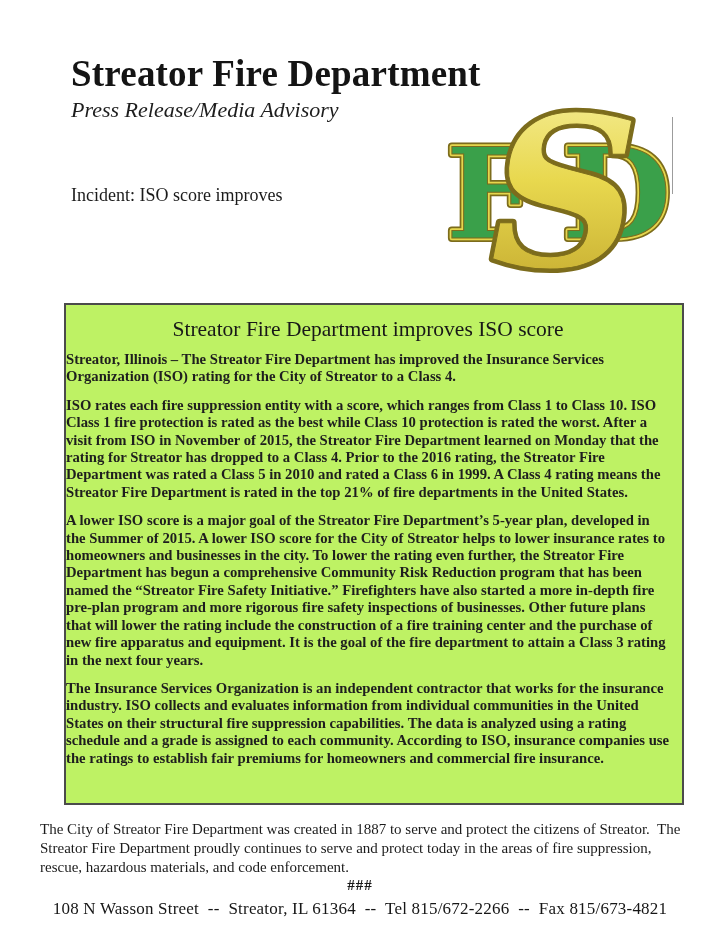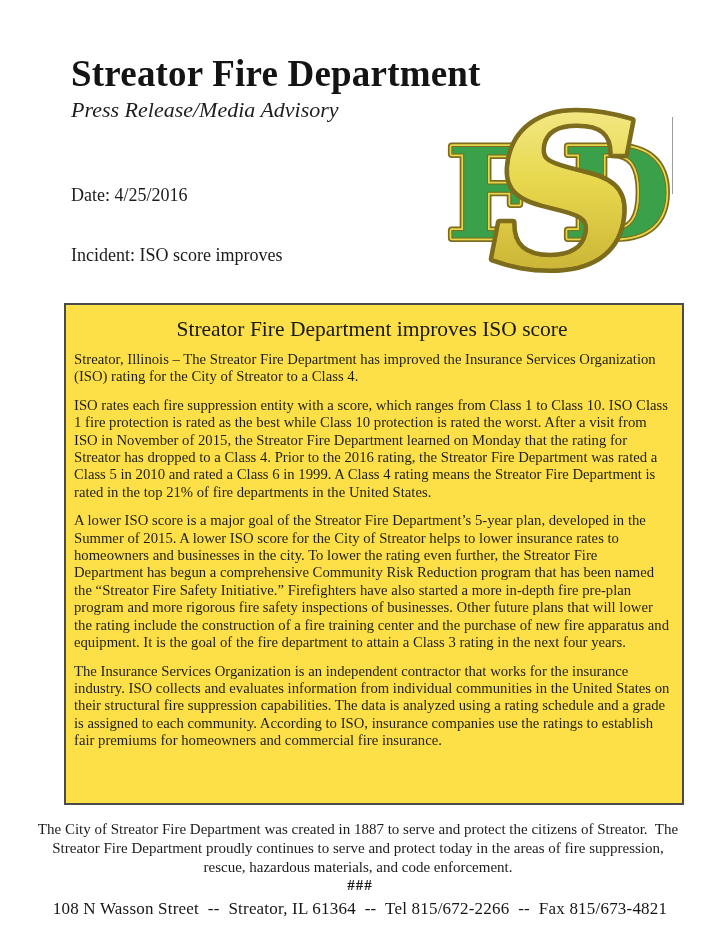"Date: 4/25/2016" div { html: <div>Date: 4/25/2016</div> -> none }
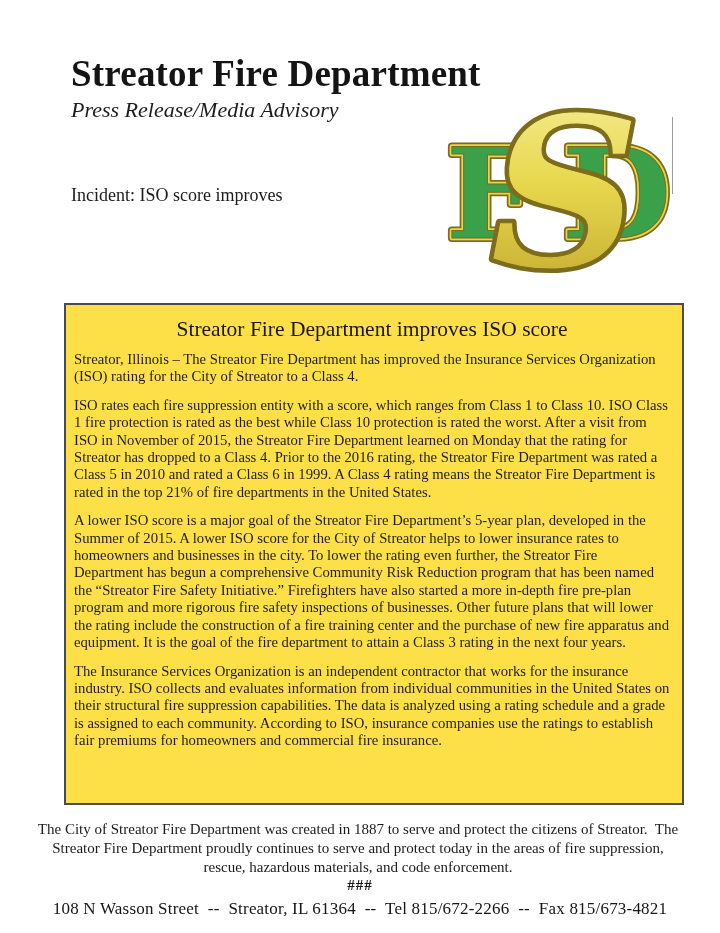"Streator Fire Department improves ISO" .release-box { background: #fde047 -> #bef264; padding: 10px 12px 6px 8px -> 10px 12px 6px 0 }
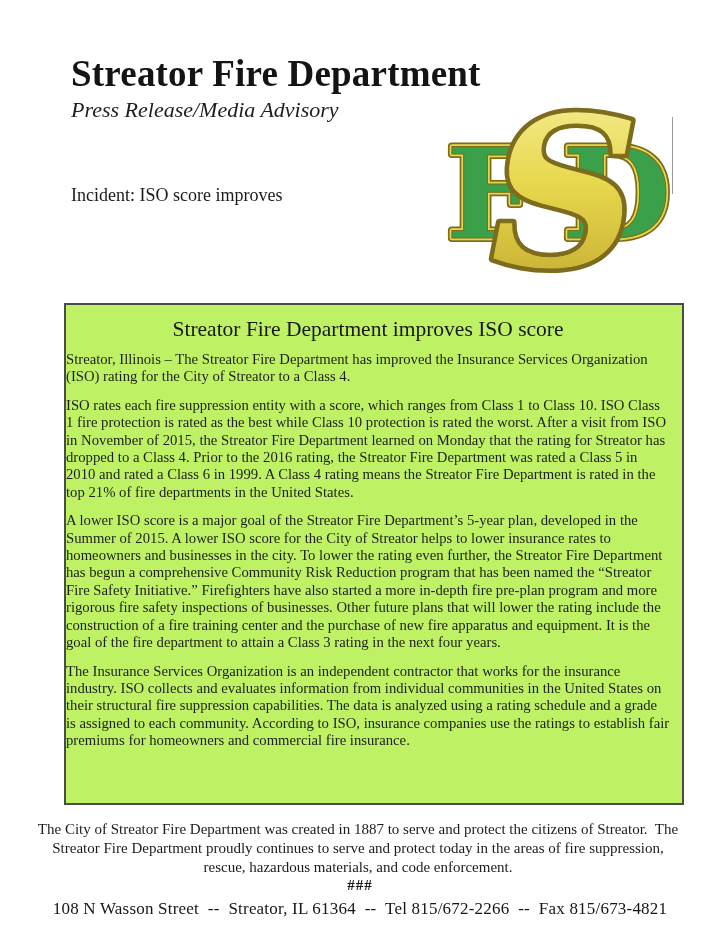"Streator, Illinois – The Streator" .release-box p { font-weight: none -> bold }
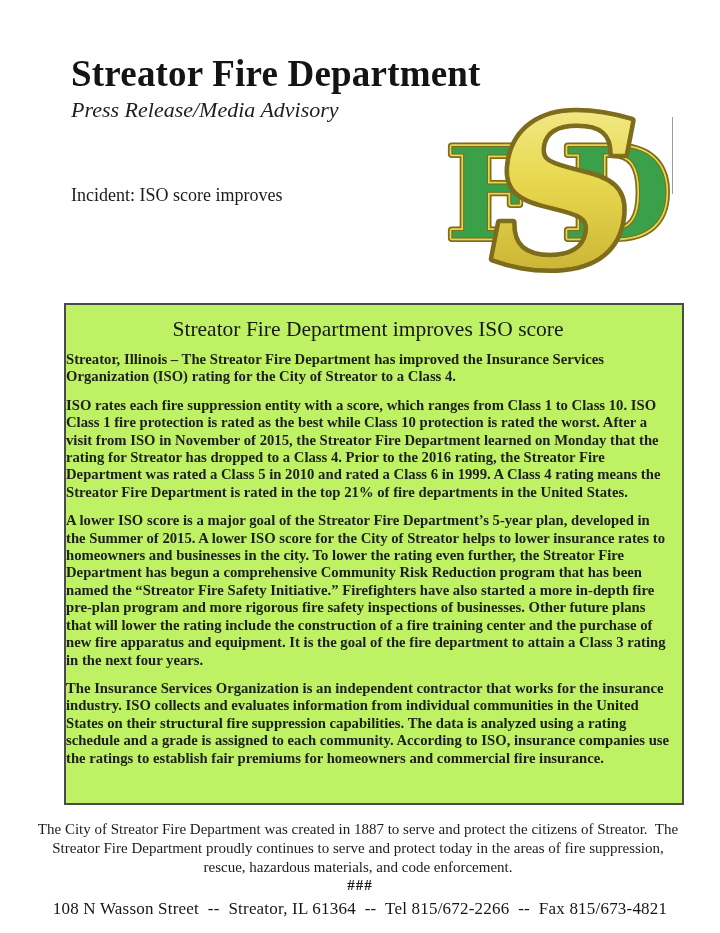"The City of Streator Fire" .footer-about { left: 34px -> 40px; text-align: center -> none }
